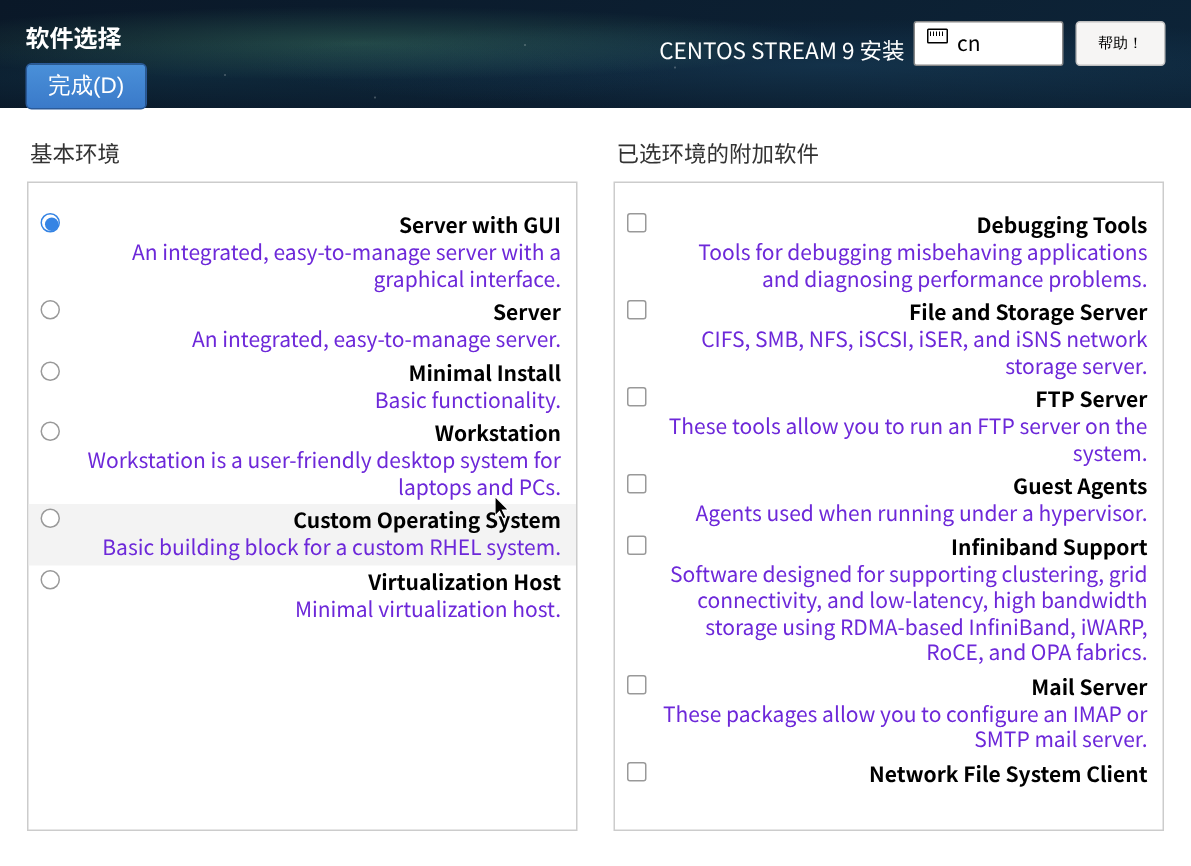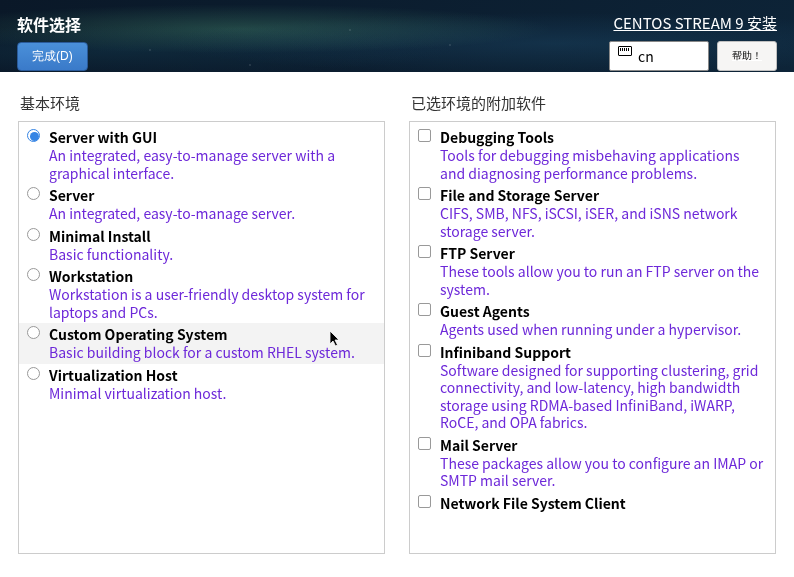"CENTOS STREAM 9 安装" .header-right { flex-direction: column -> row; text-decoration: underline -> none }
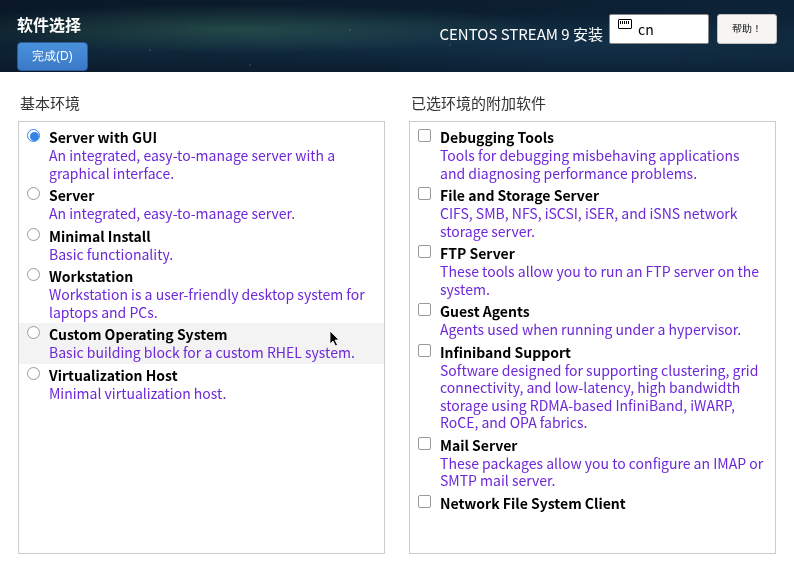"完成(D)" .done-btn { font-size: 12px -> 15px }
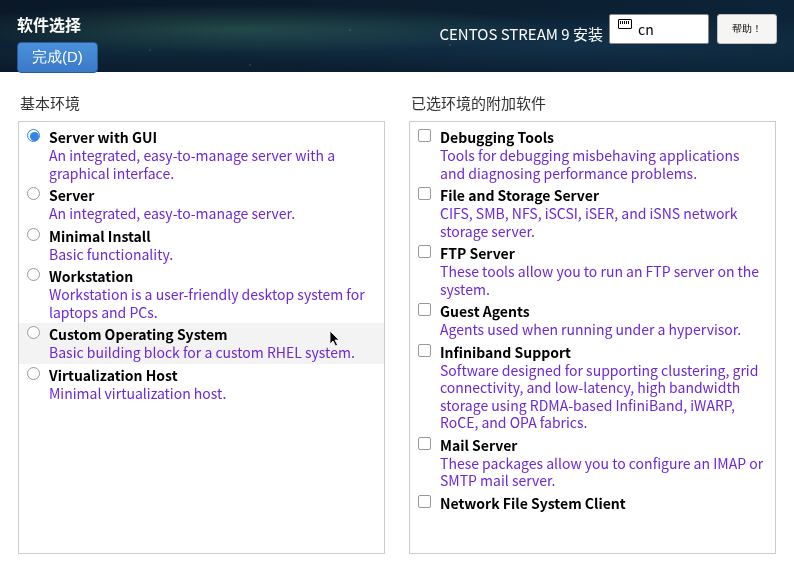"Server with GUI" .list-box { padding: 4px 0 -> 17px 0; text-align: none -> right }
